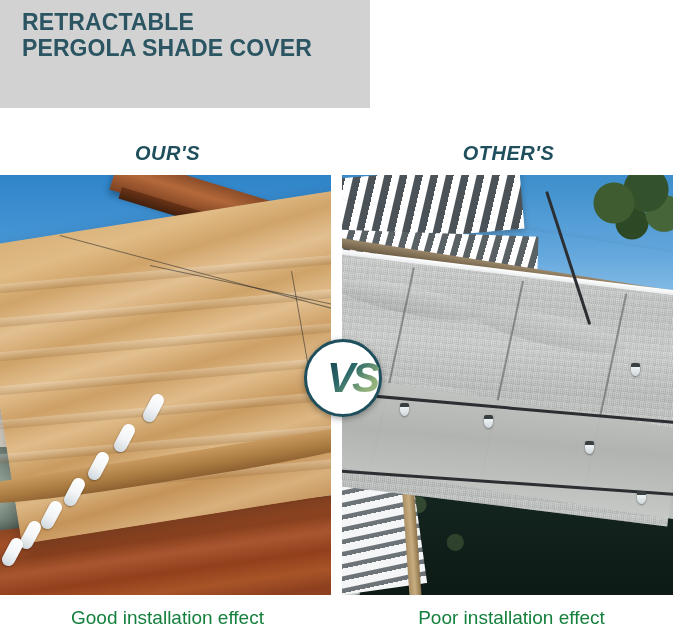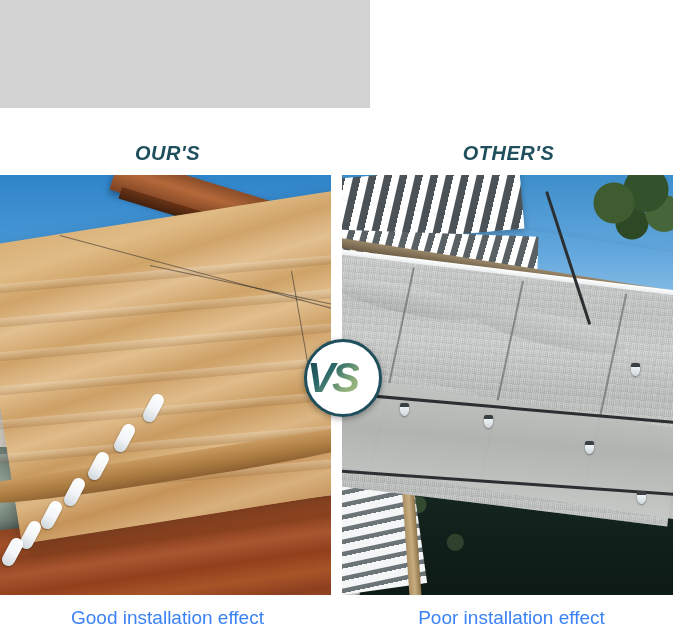"RETRACTABLE" div.header-title { html: none -> <div> <span>RETRACTABLE</span> <span>PERGOLA SHADE COVER</span> </div> }
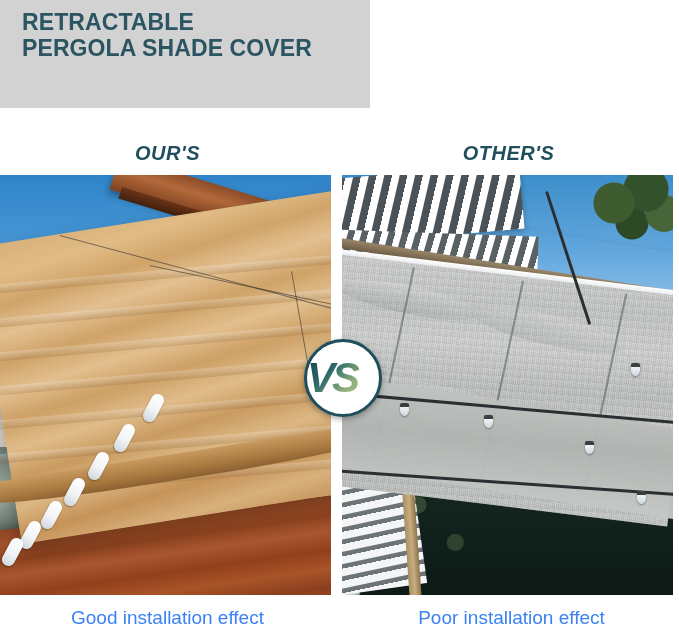"VS" .vs-badge { justify-content: flex-start -> flex-end }
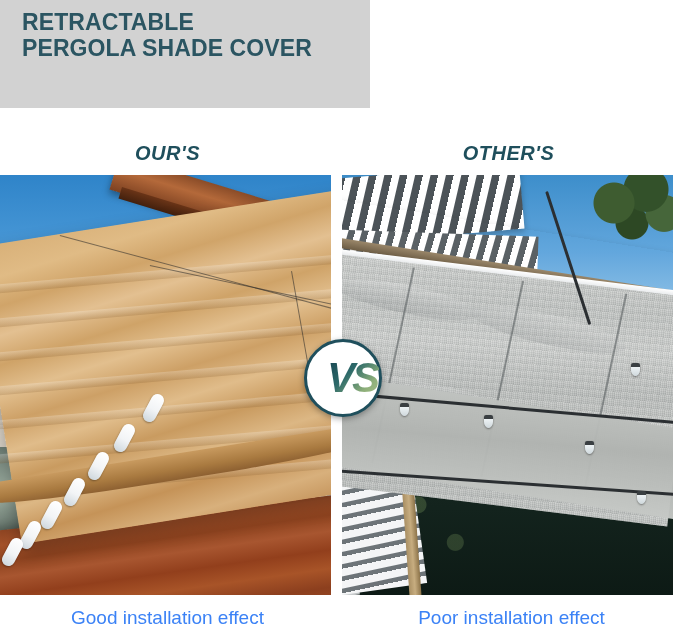"Good installation effect" .caption { color: #3b82f6 -> #15803d }
